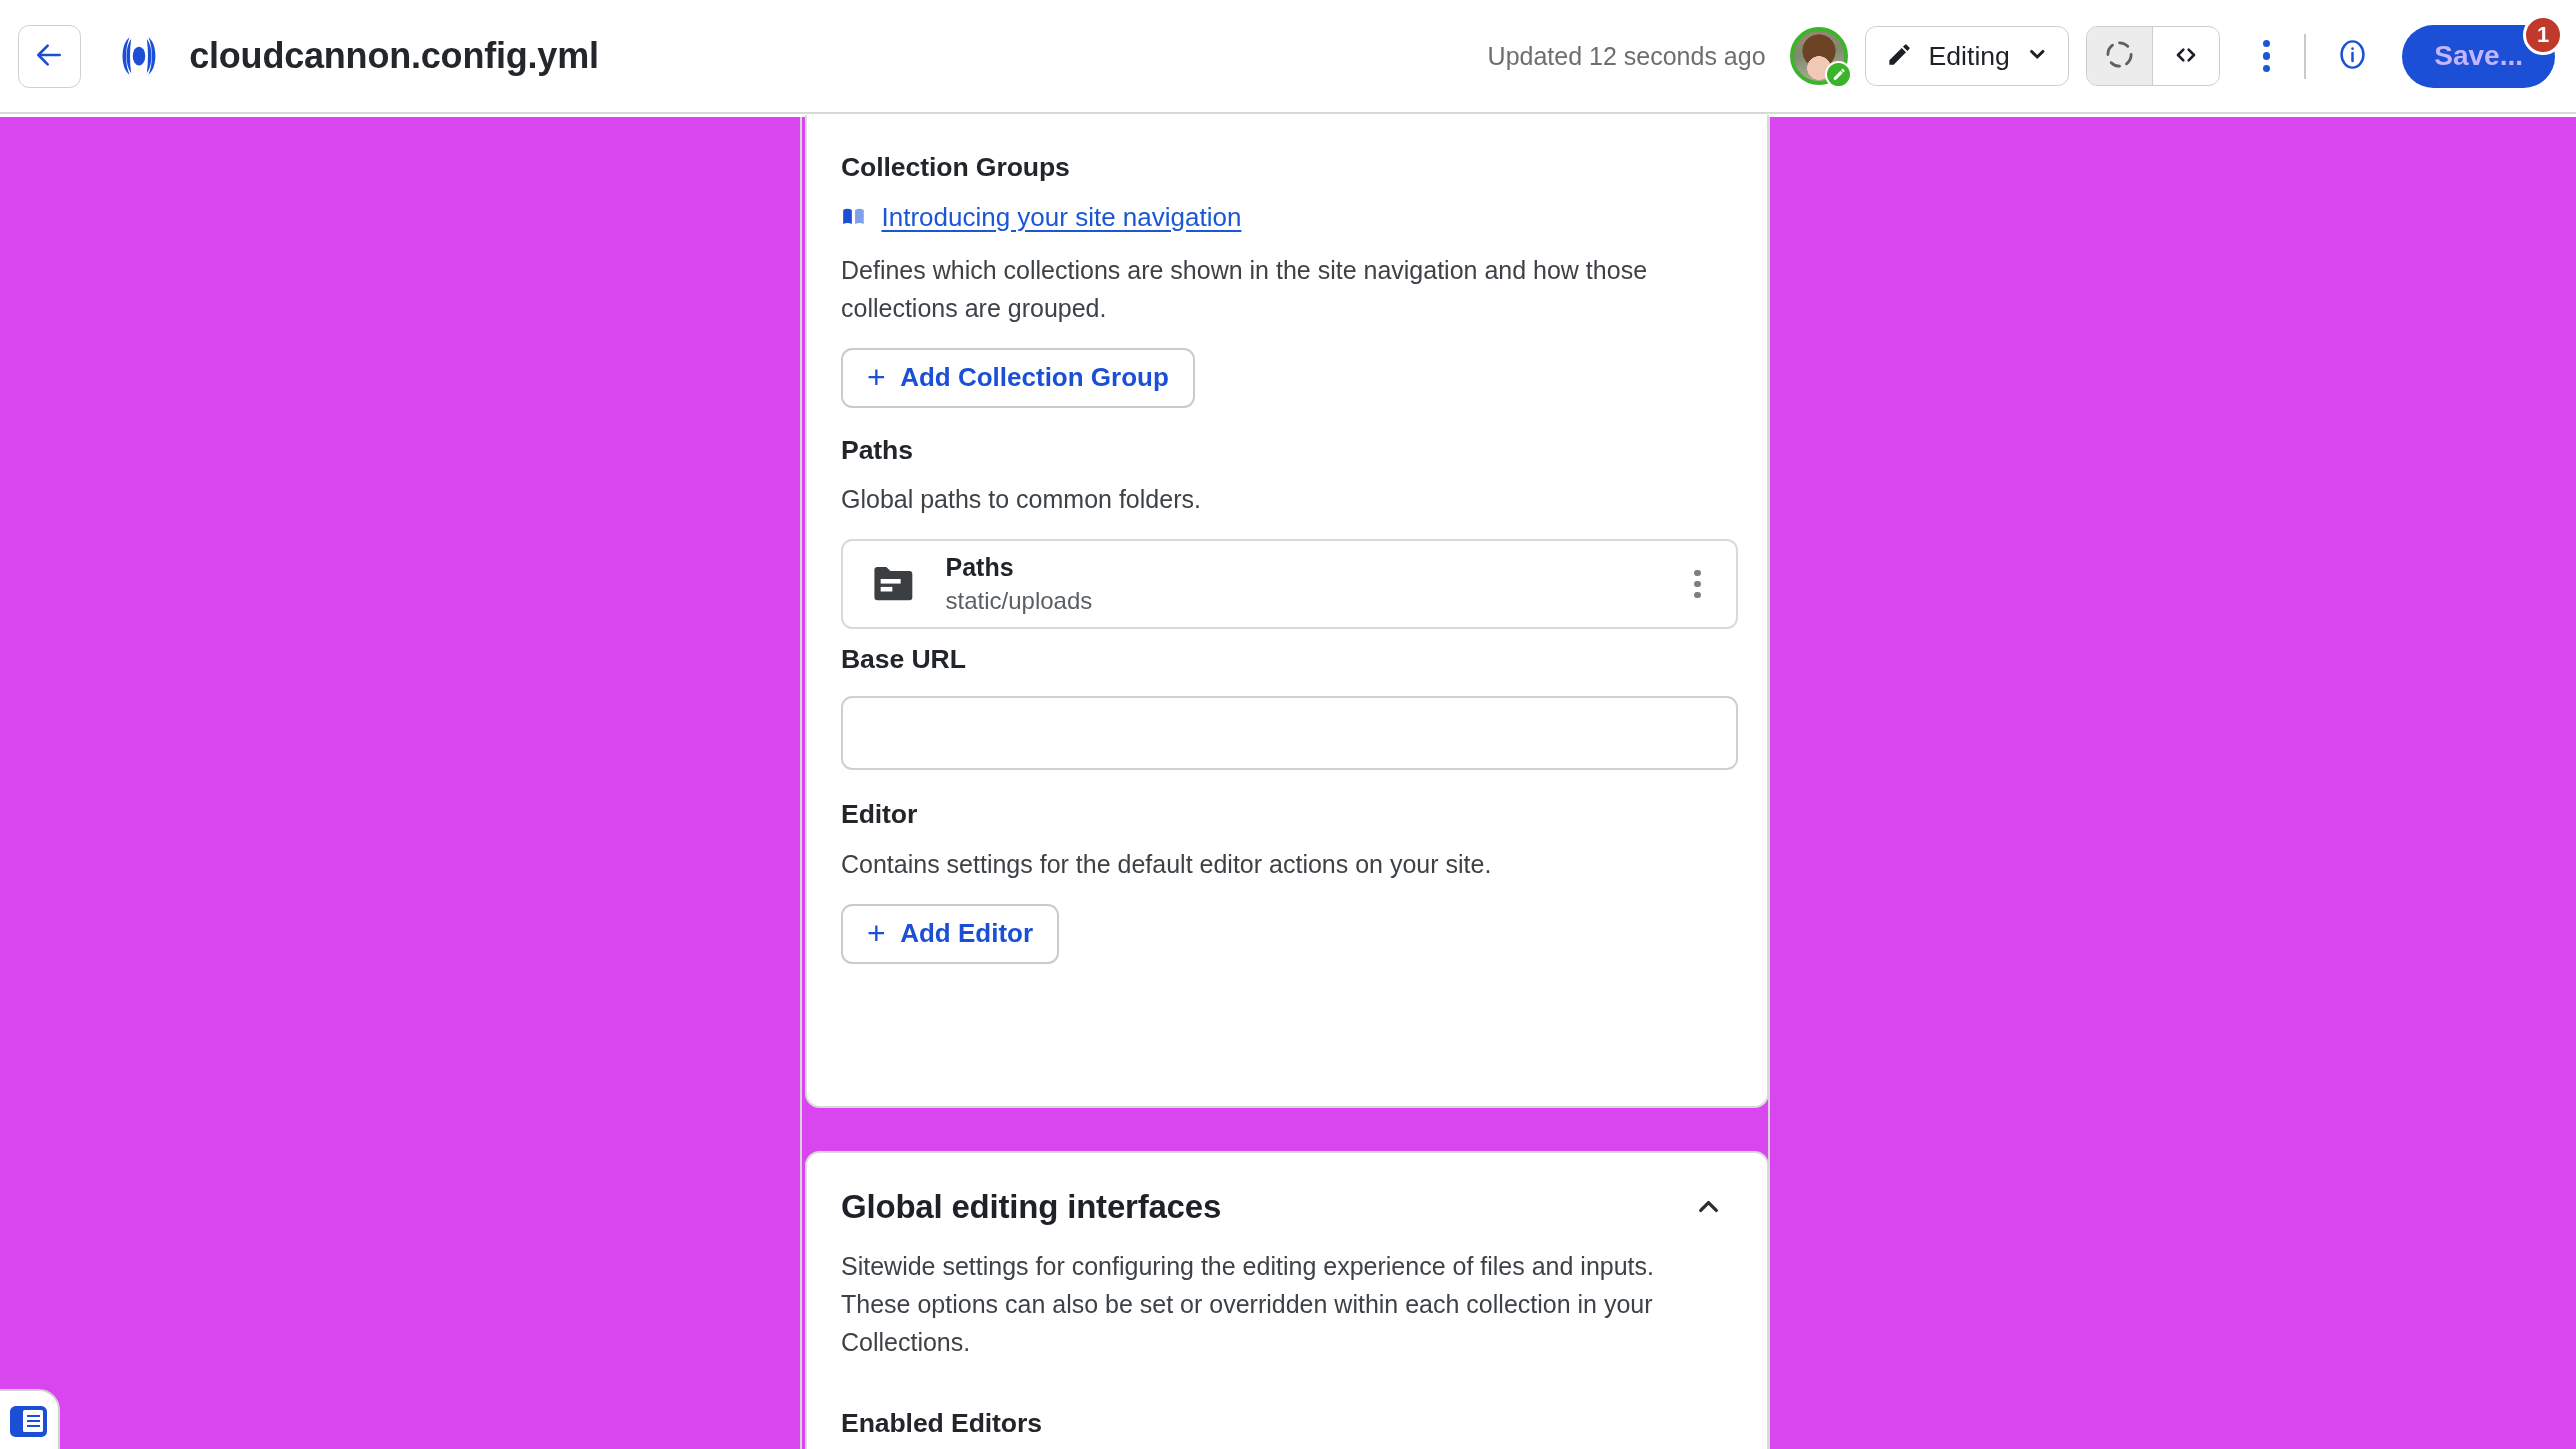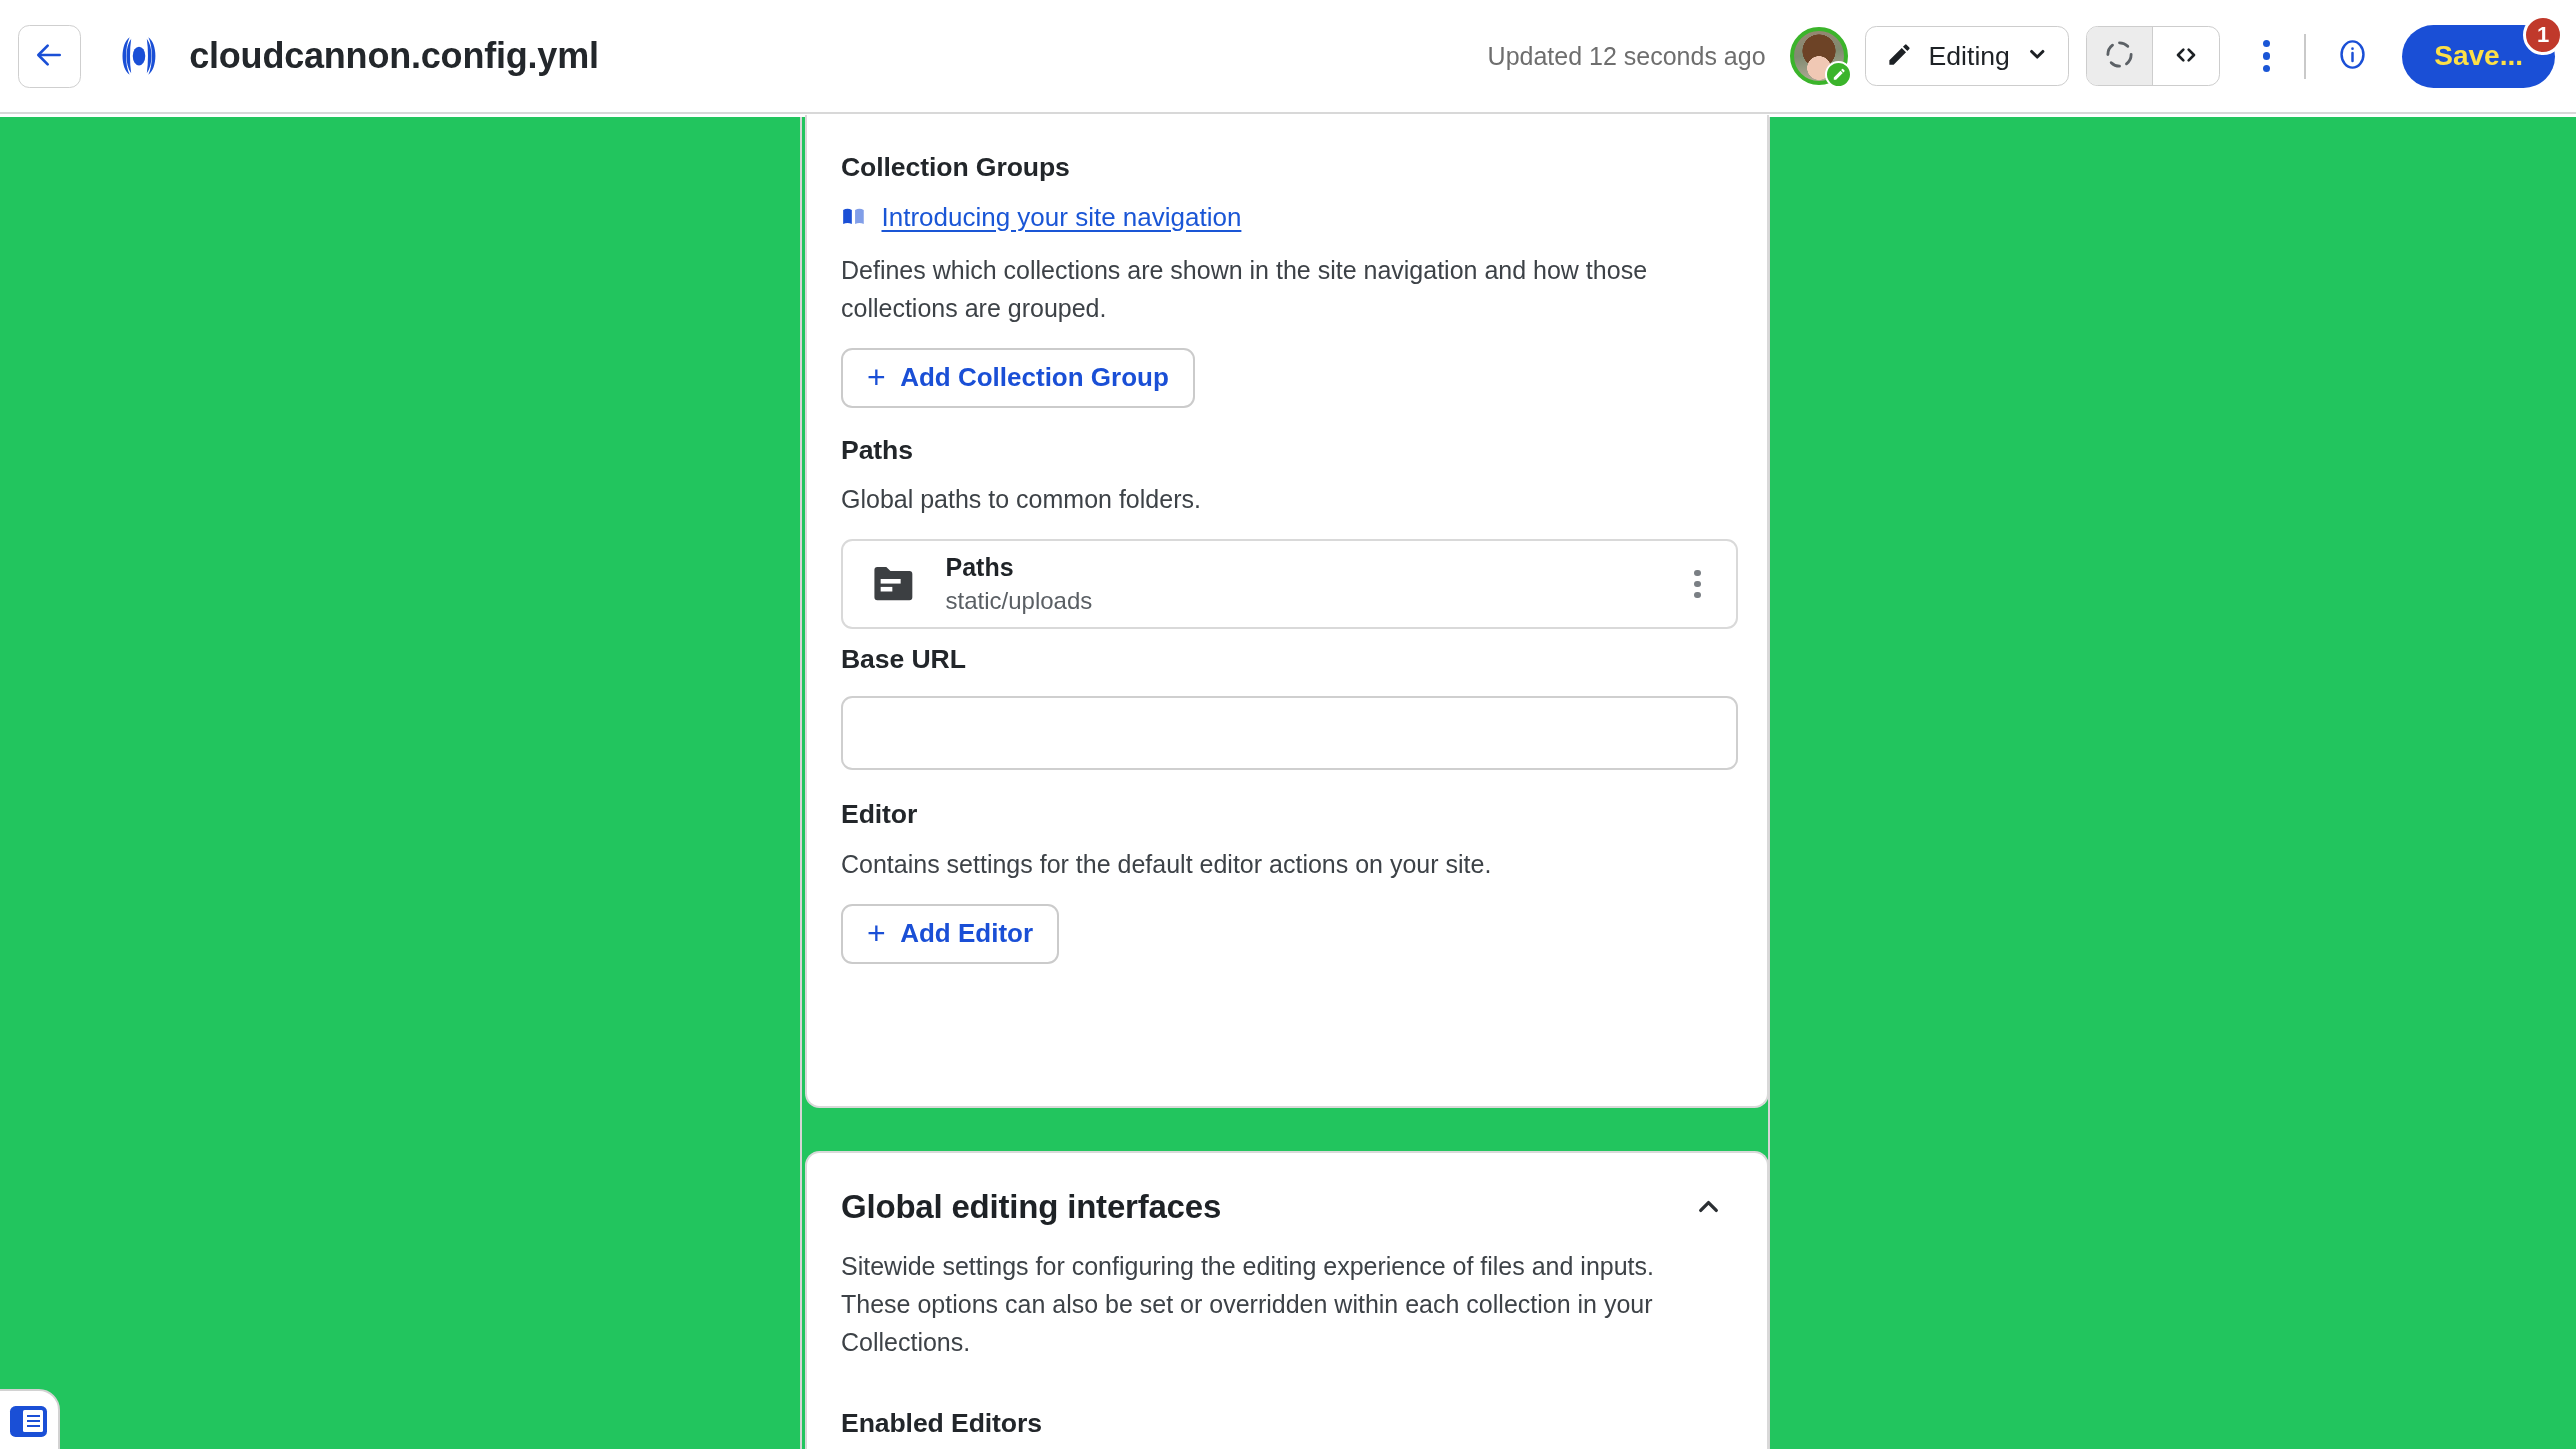"Save..." .save-btn { color: #fde047 -> #c4b5fd }
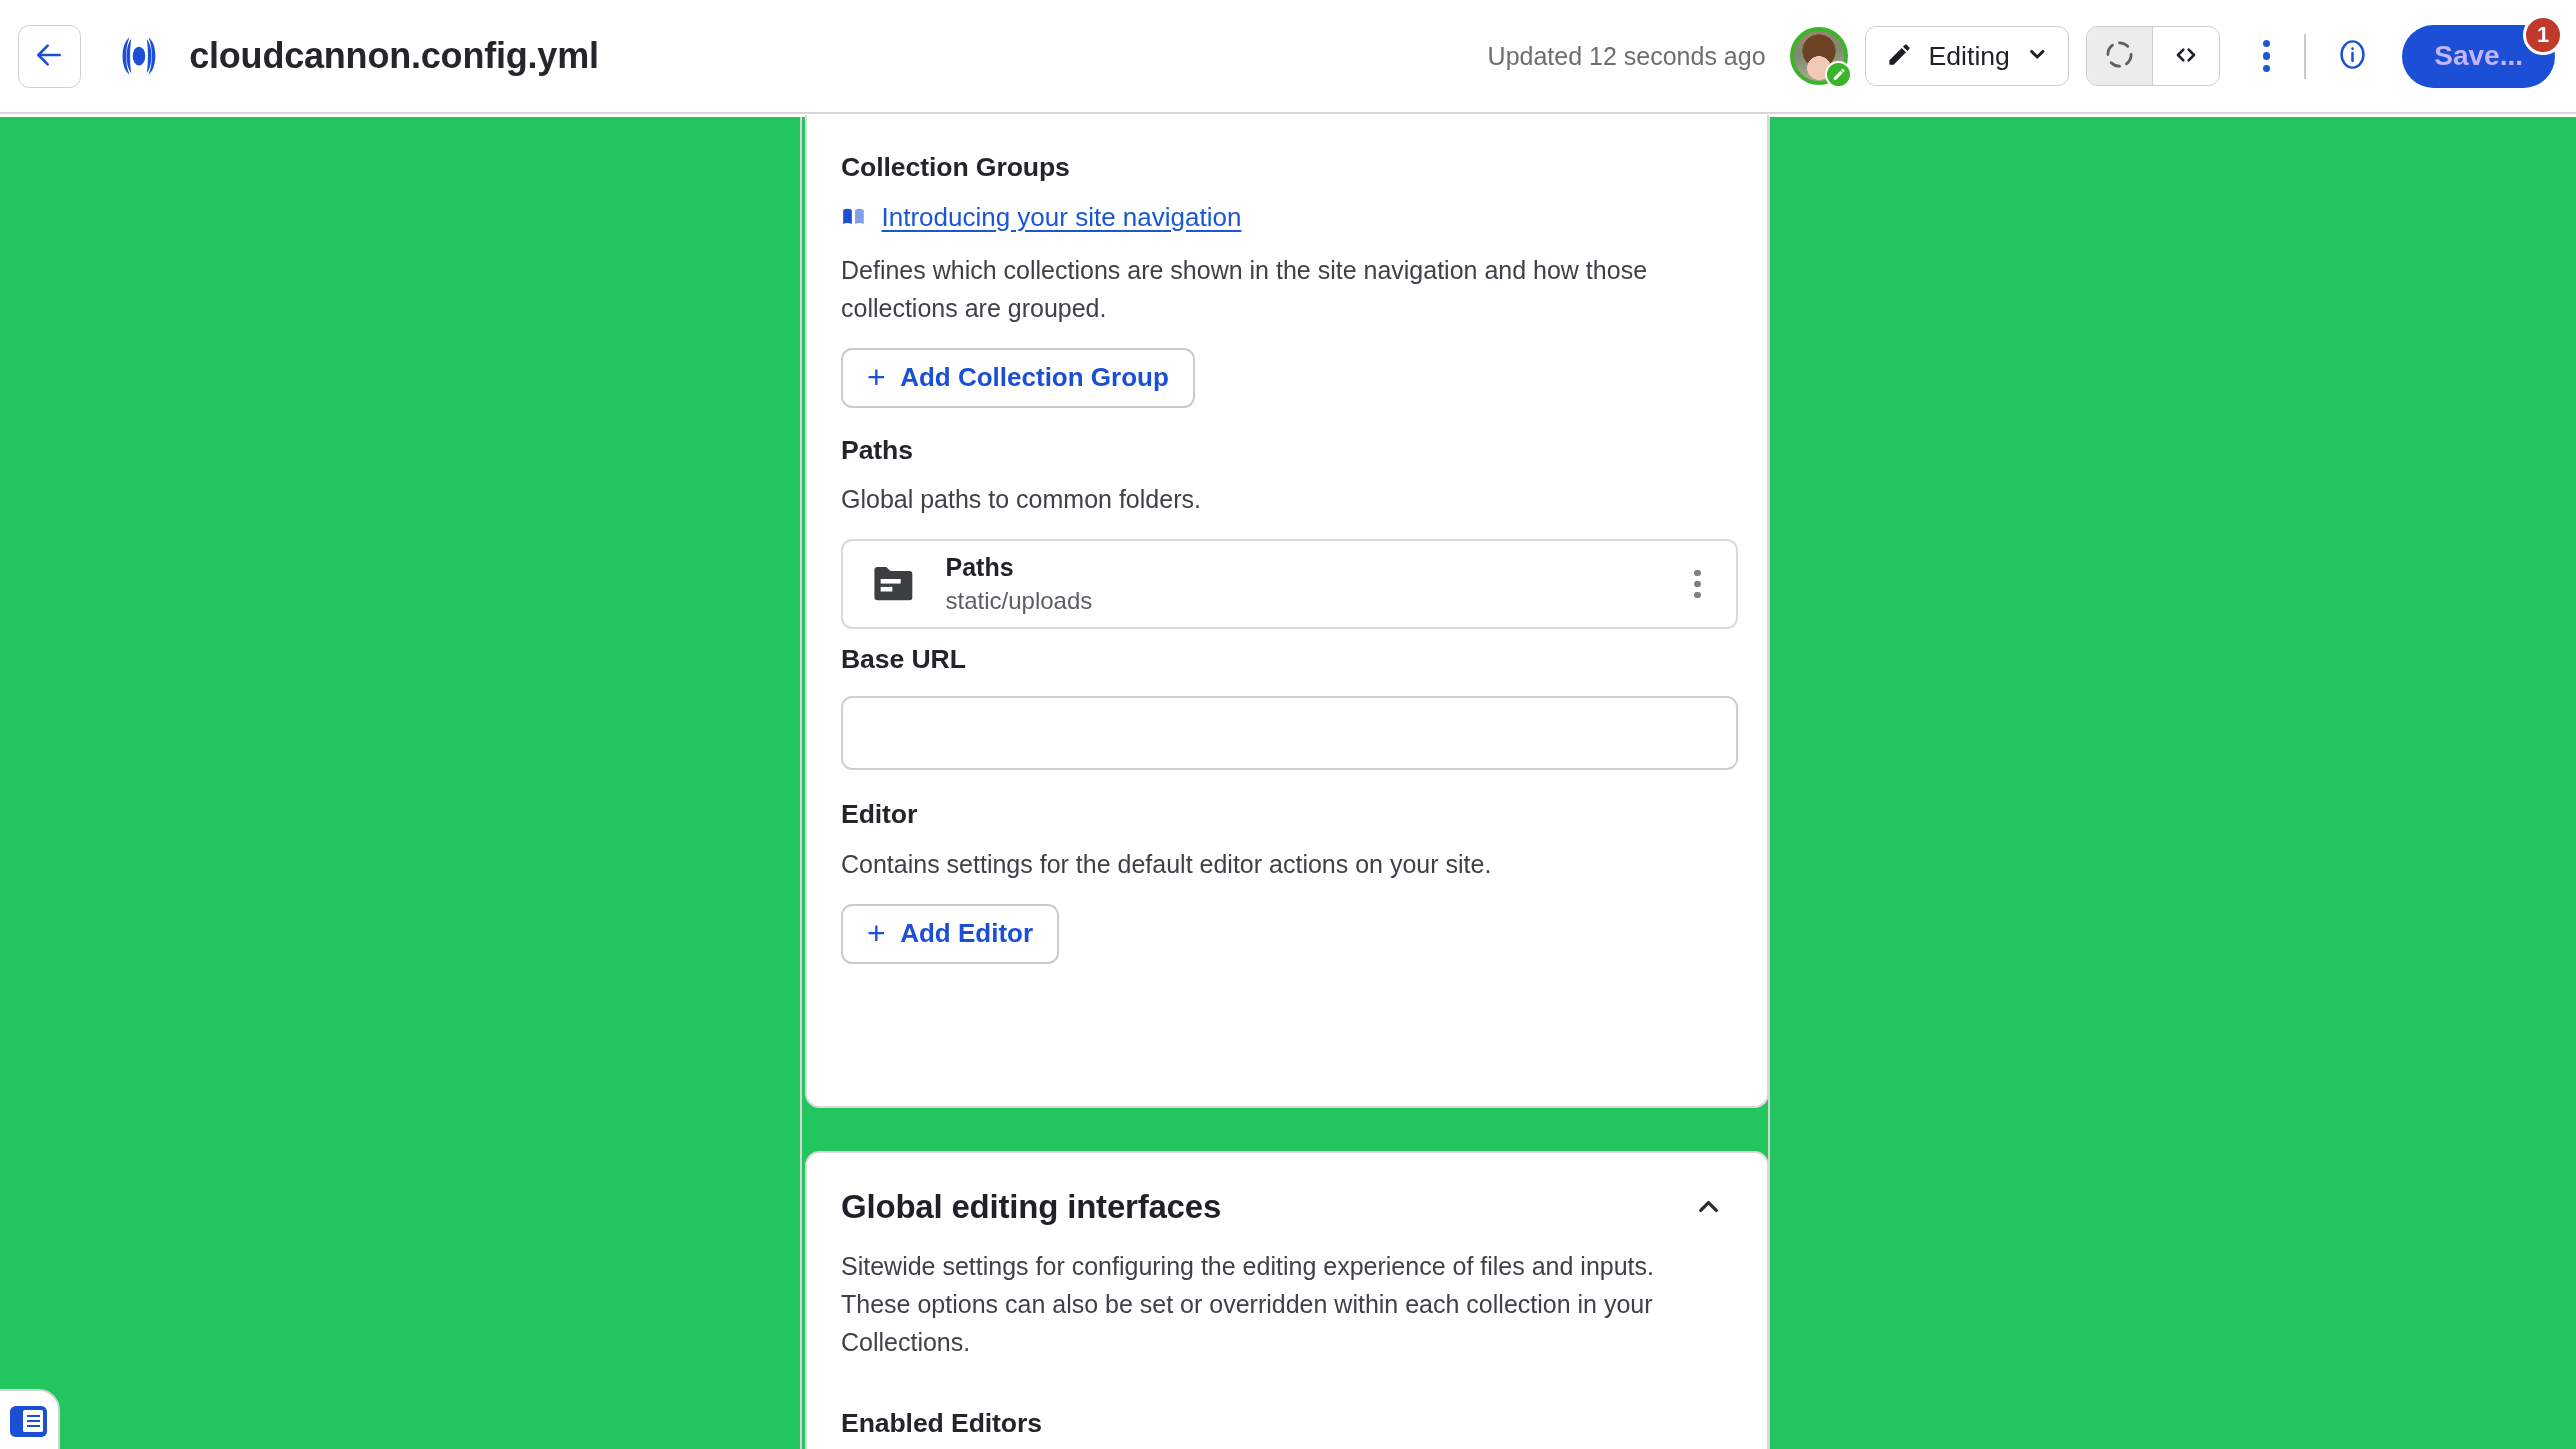"Collection Groups" .body-area { background: #22c55e -> #d946ef }
